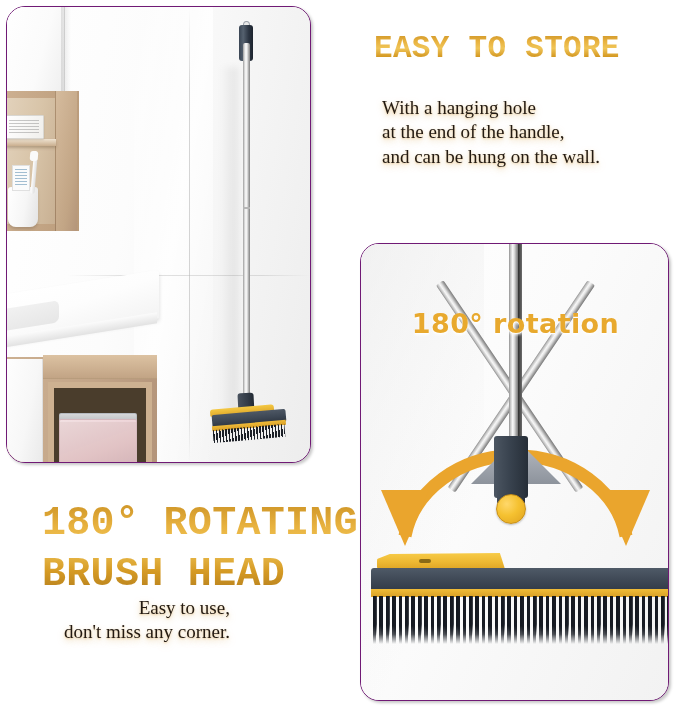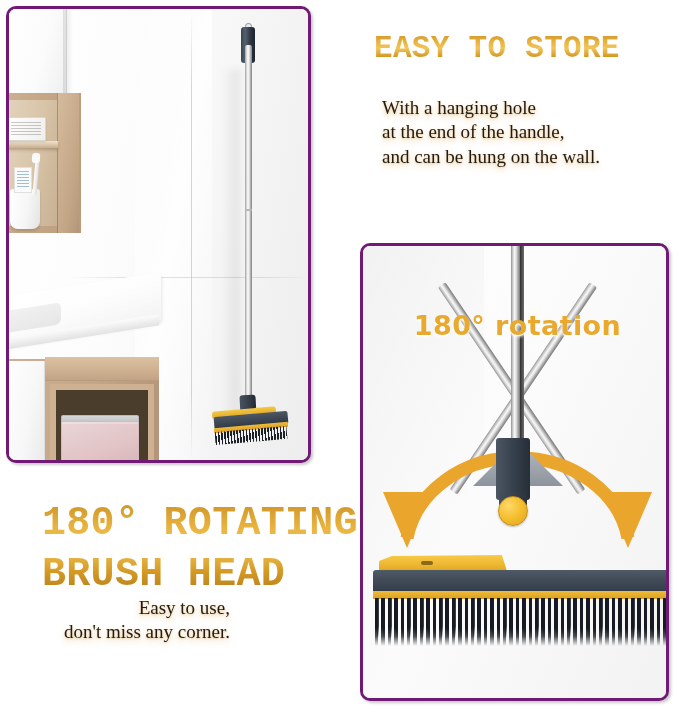"180° rotation" .photo-panel { border: 3px solid #701a75 -> 1px solid #701a75; border-radius: 10px -> 19px }
